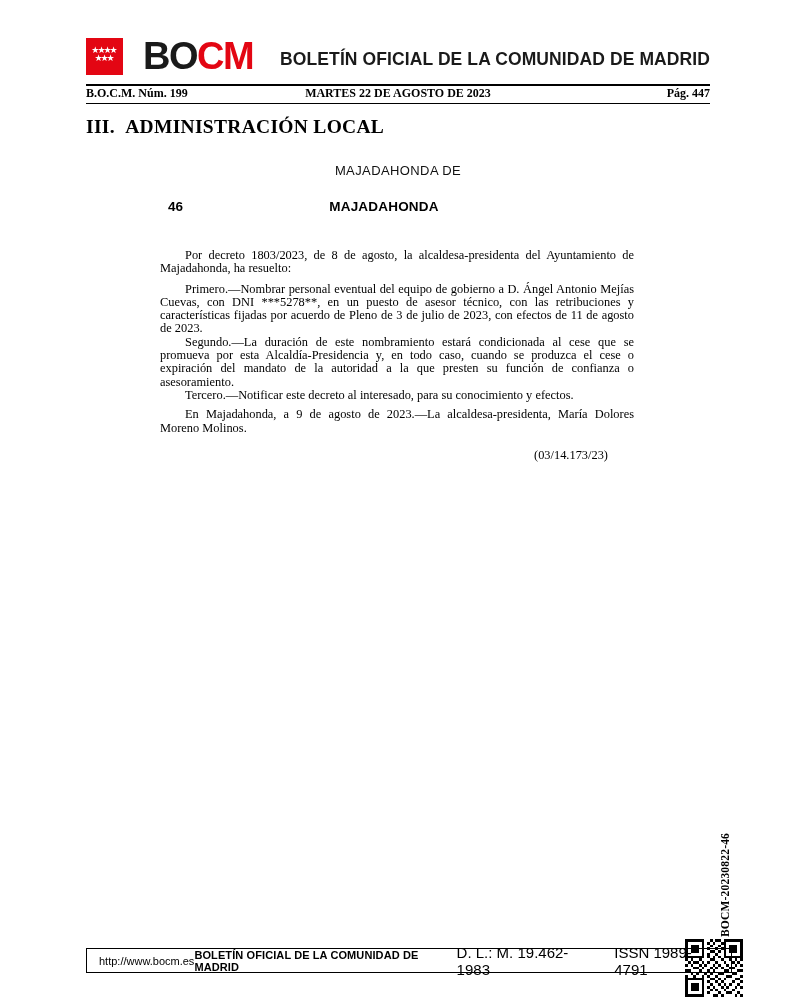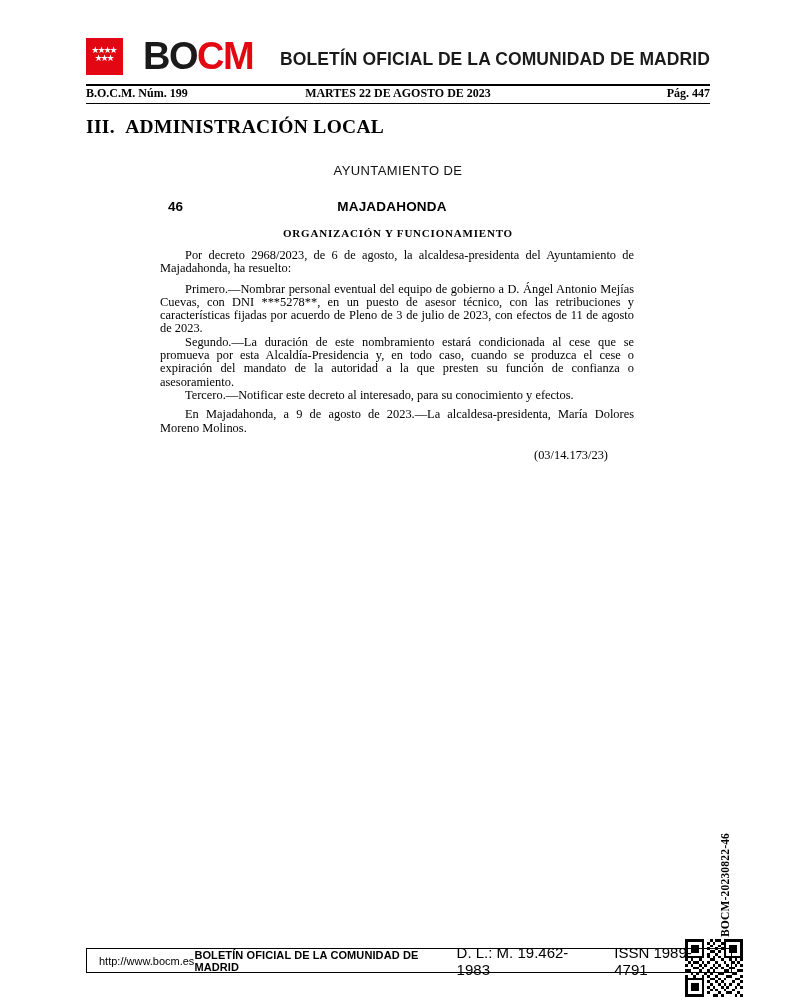"AYUNTAMIENTO DE" div.authority { text: AYUNTAMIENTO -> MAJADAHONDA }
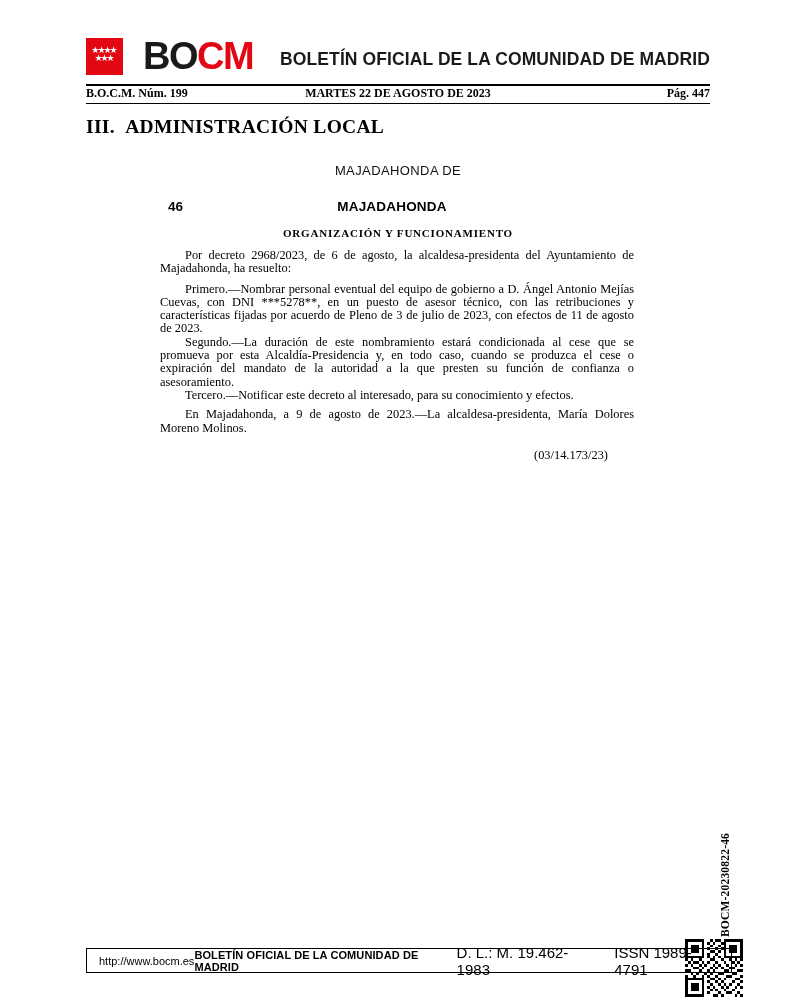"MAJADAHONDA" .municipality { left: 80px -> 72px }
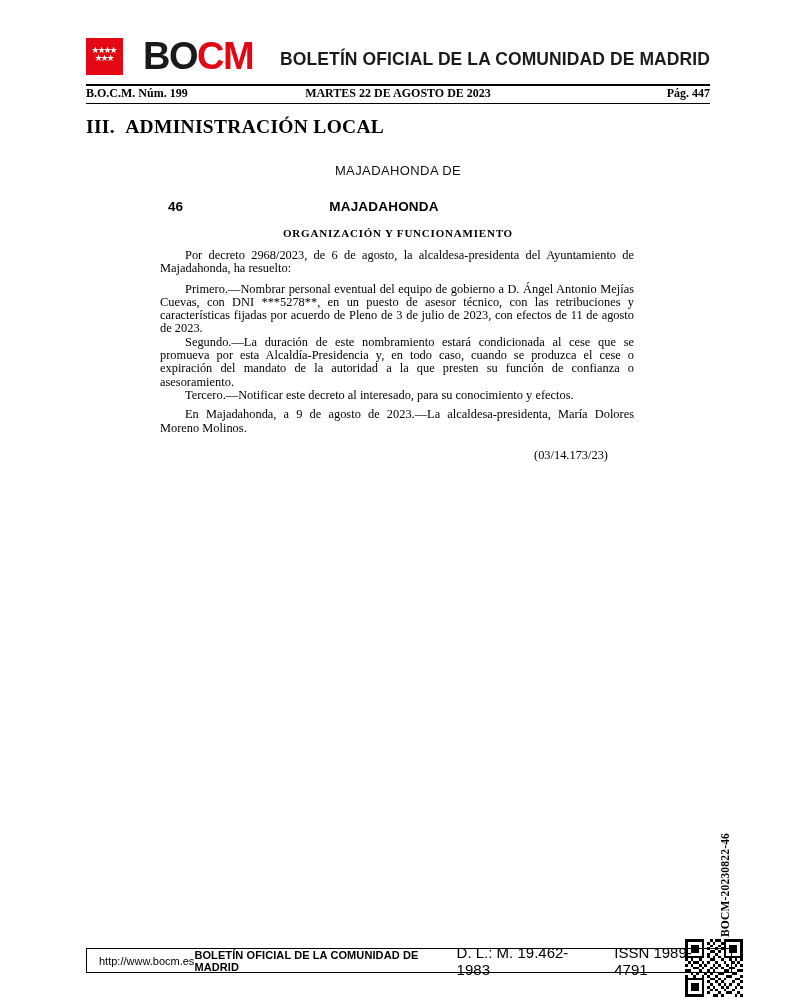"ORGANIZACIÓN Y FUNCIONAMIENTO" div.subject { html: <div>ORGANIZACIÓN Y FUNCIONAMIENTO</div> -> none }
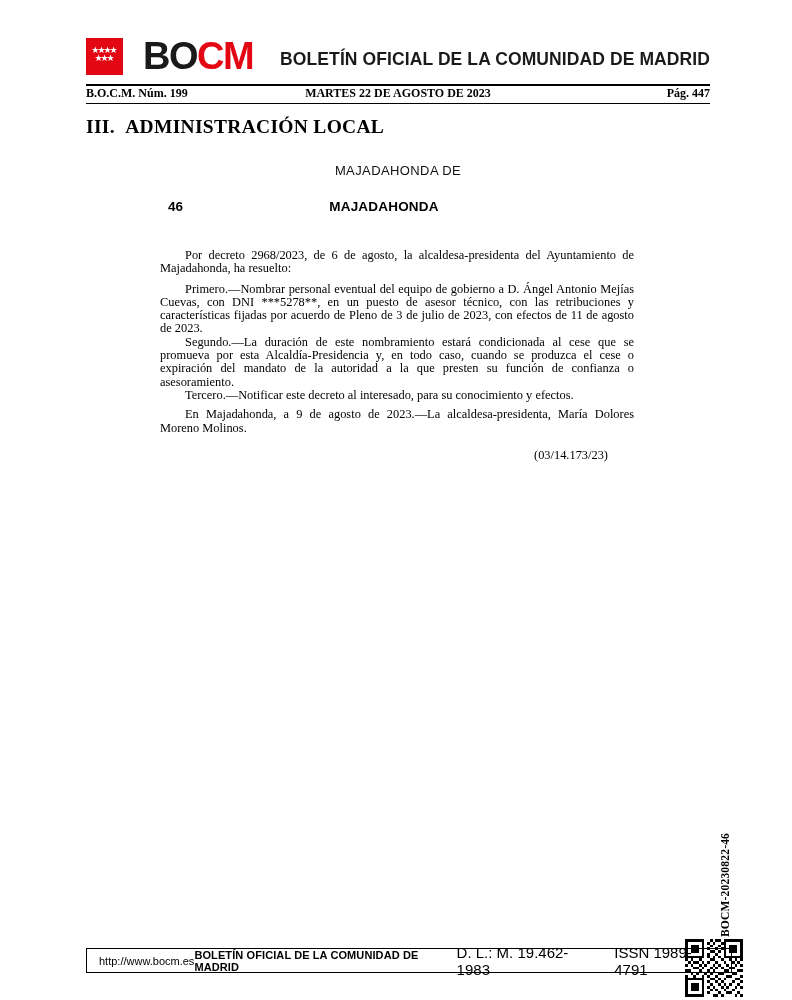"Por decreto 2968/2023, de 6" p { text: 2968/2023, de 6 -> 1803/2023, de 8 }
